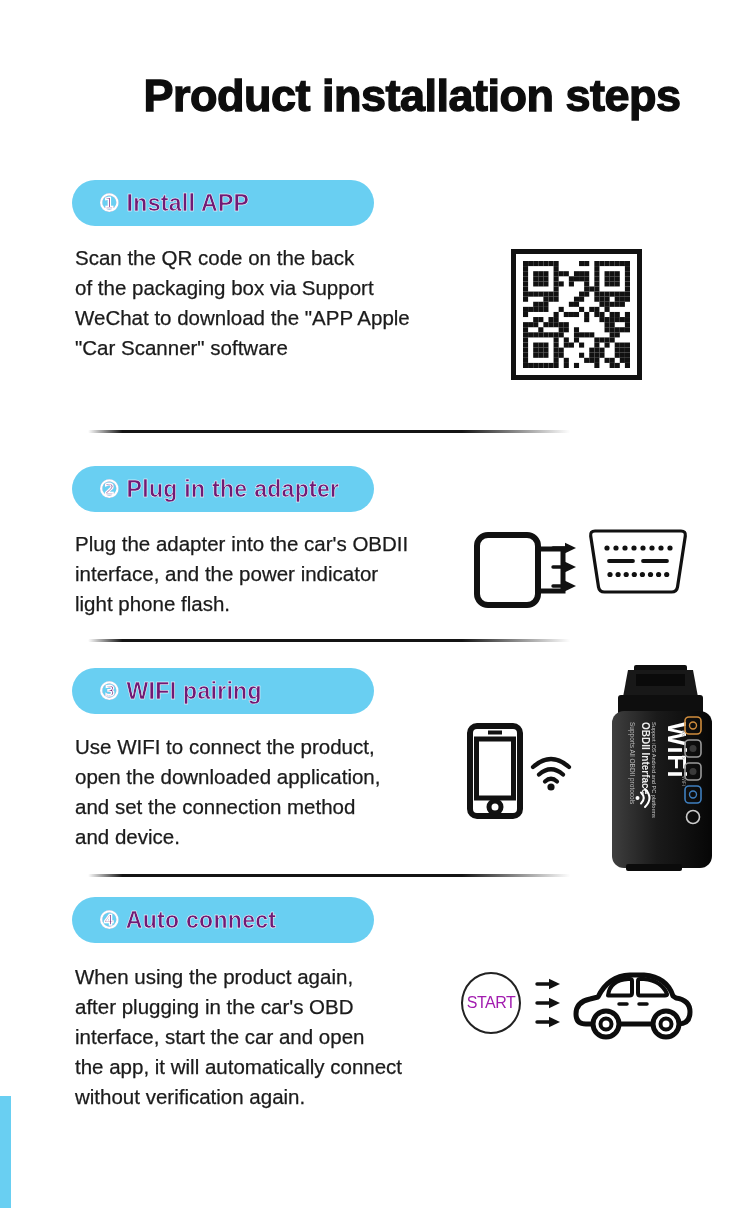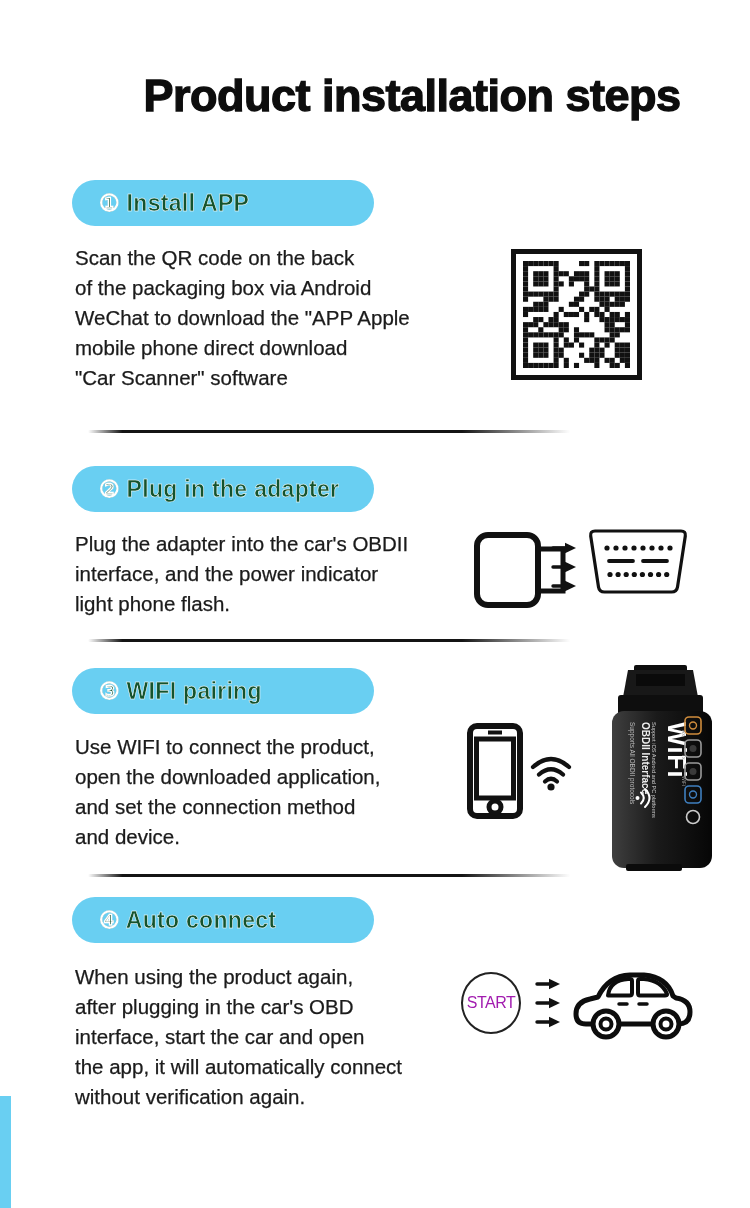"① Install APP" .pill .pill-label { color: #14532d -> #701a75 }
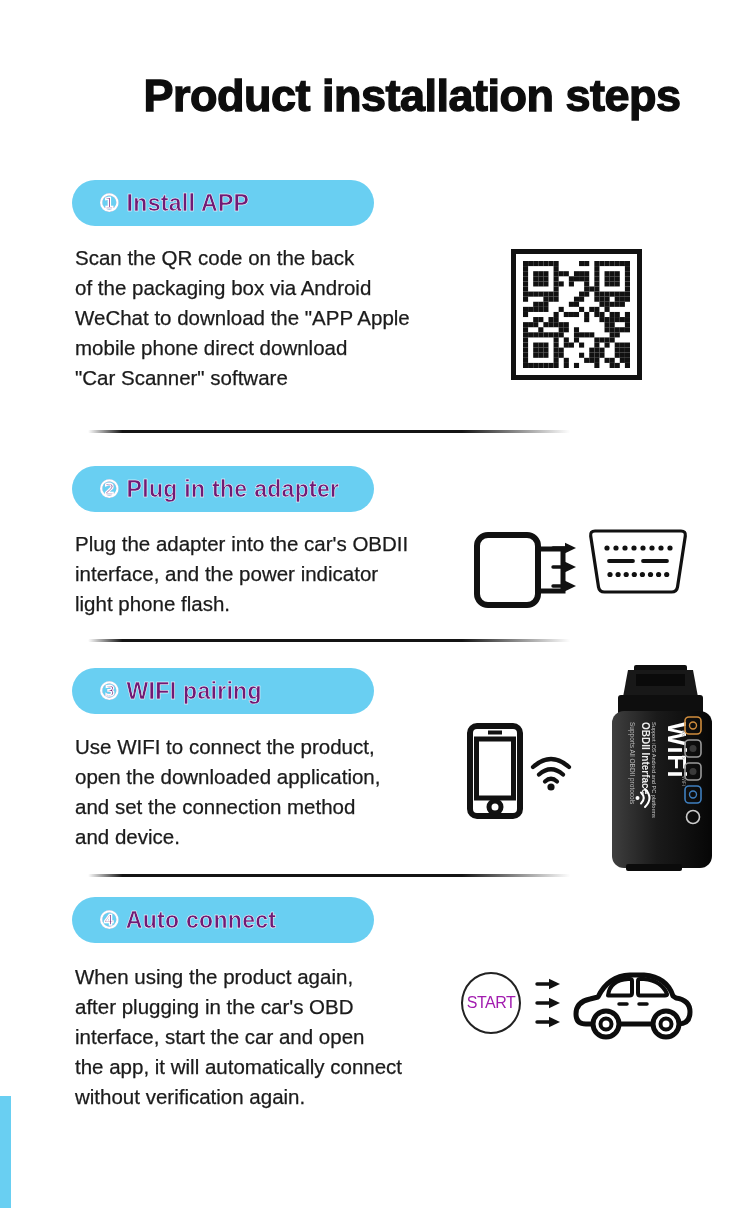"of the packaging box via" div.tline { text: Android -> Support }
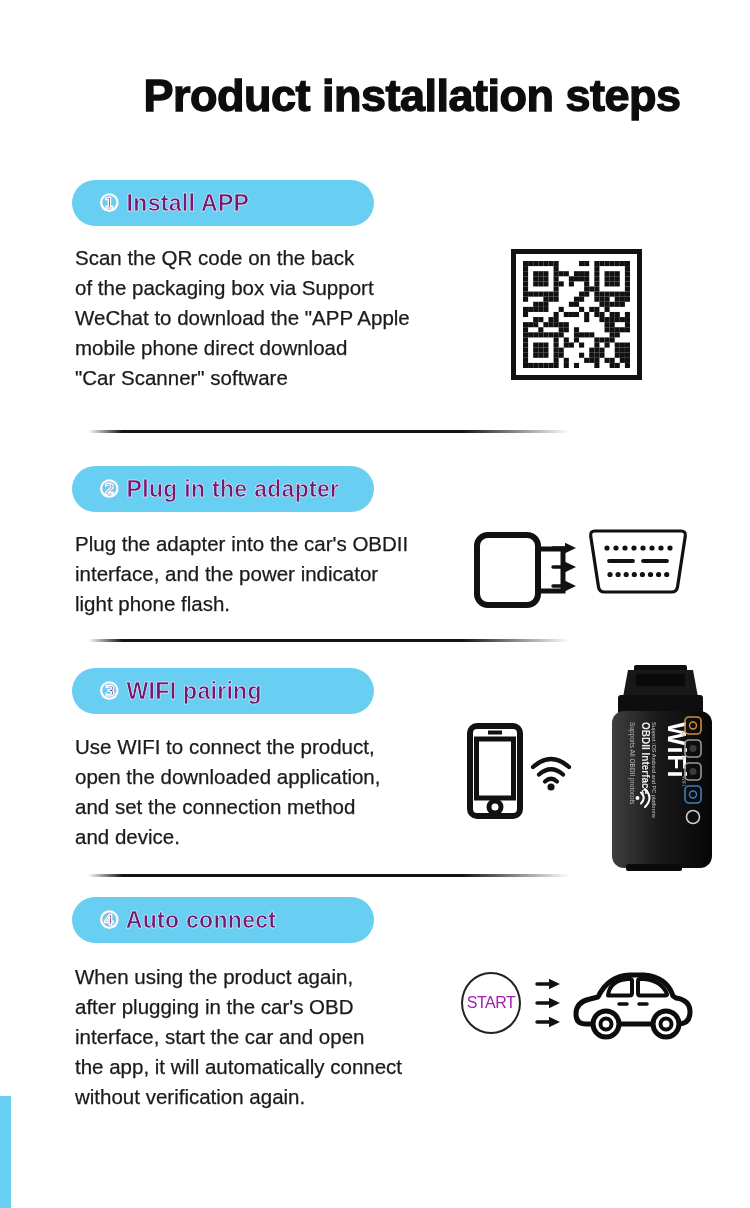"mobile phone direct download" div.tline { html: <div>mobile phone direct download</div> -> none }
